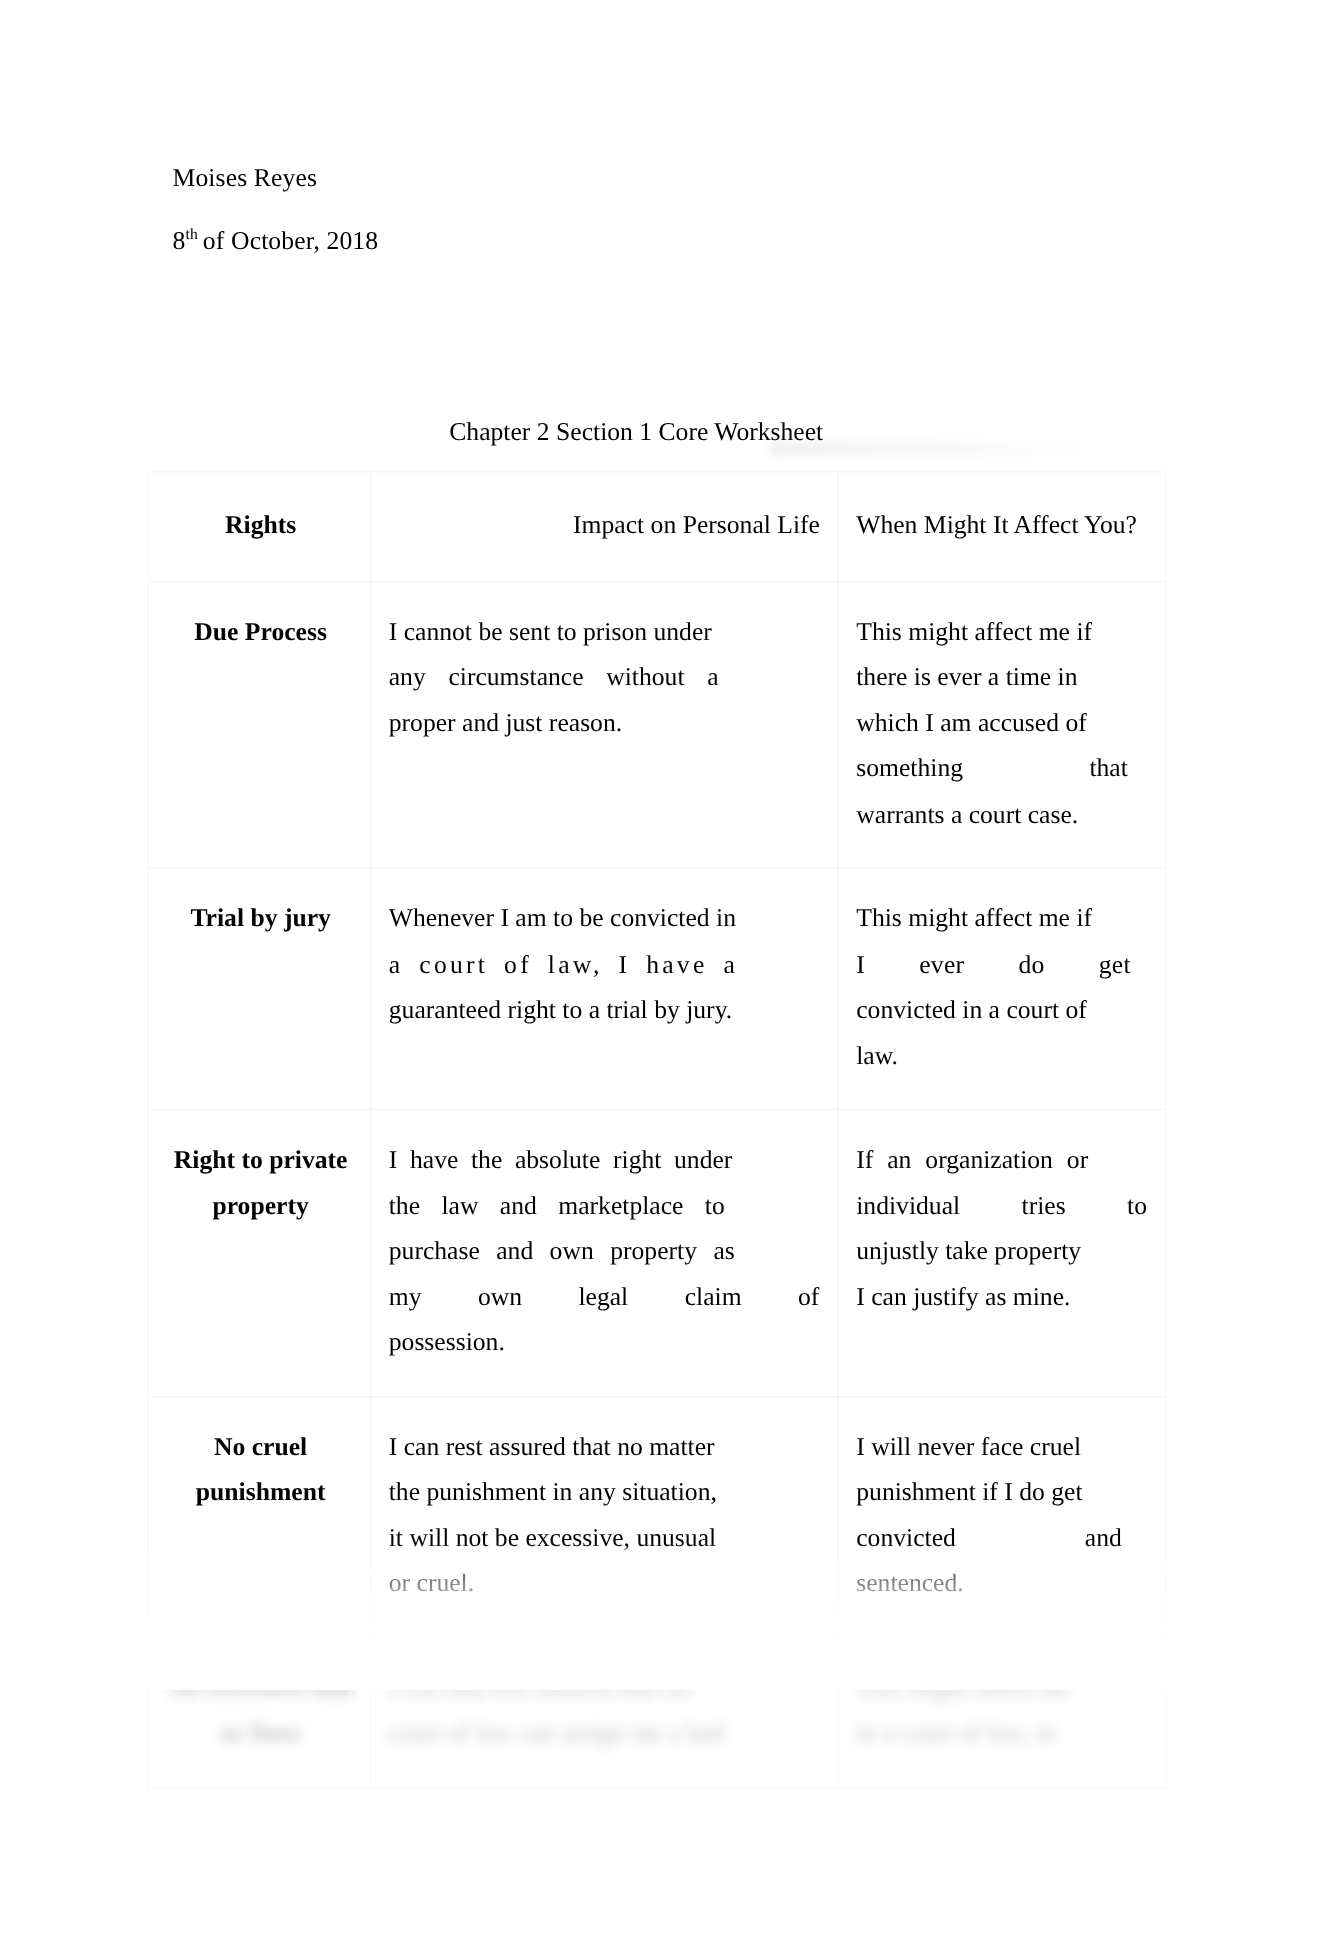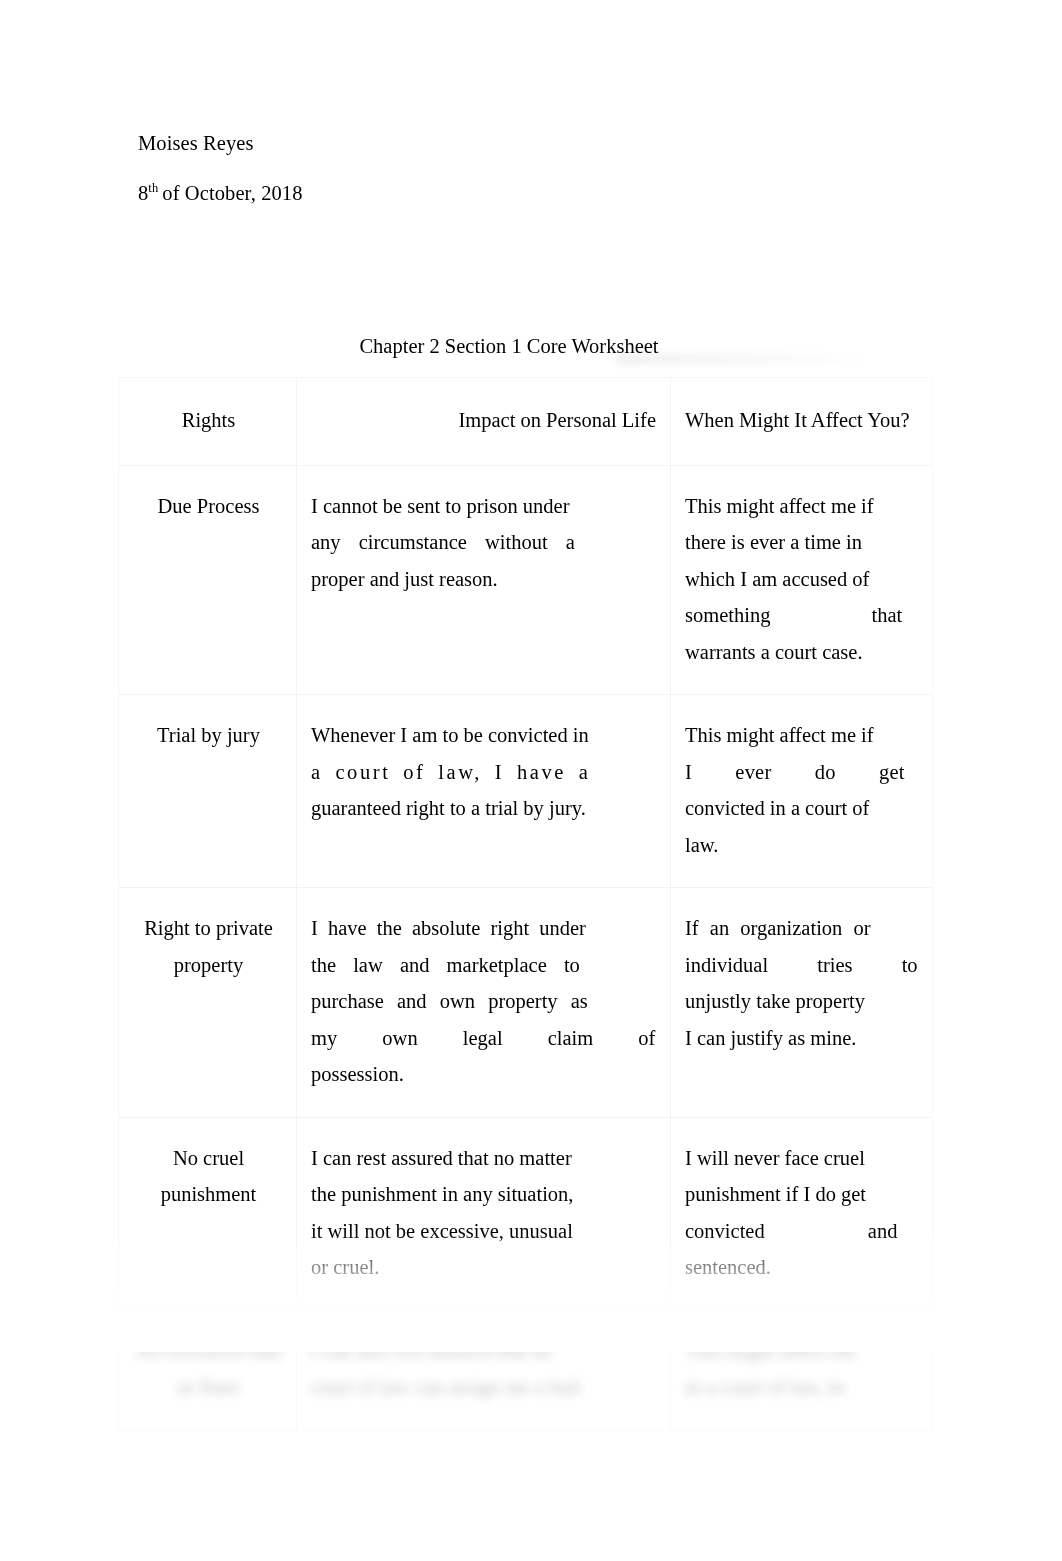"Rights" .cell-rights { font-weight: none -> bold }
